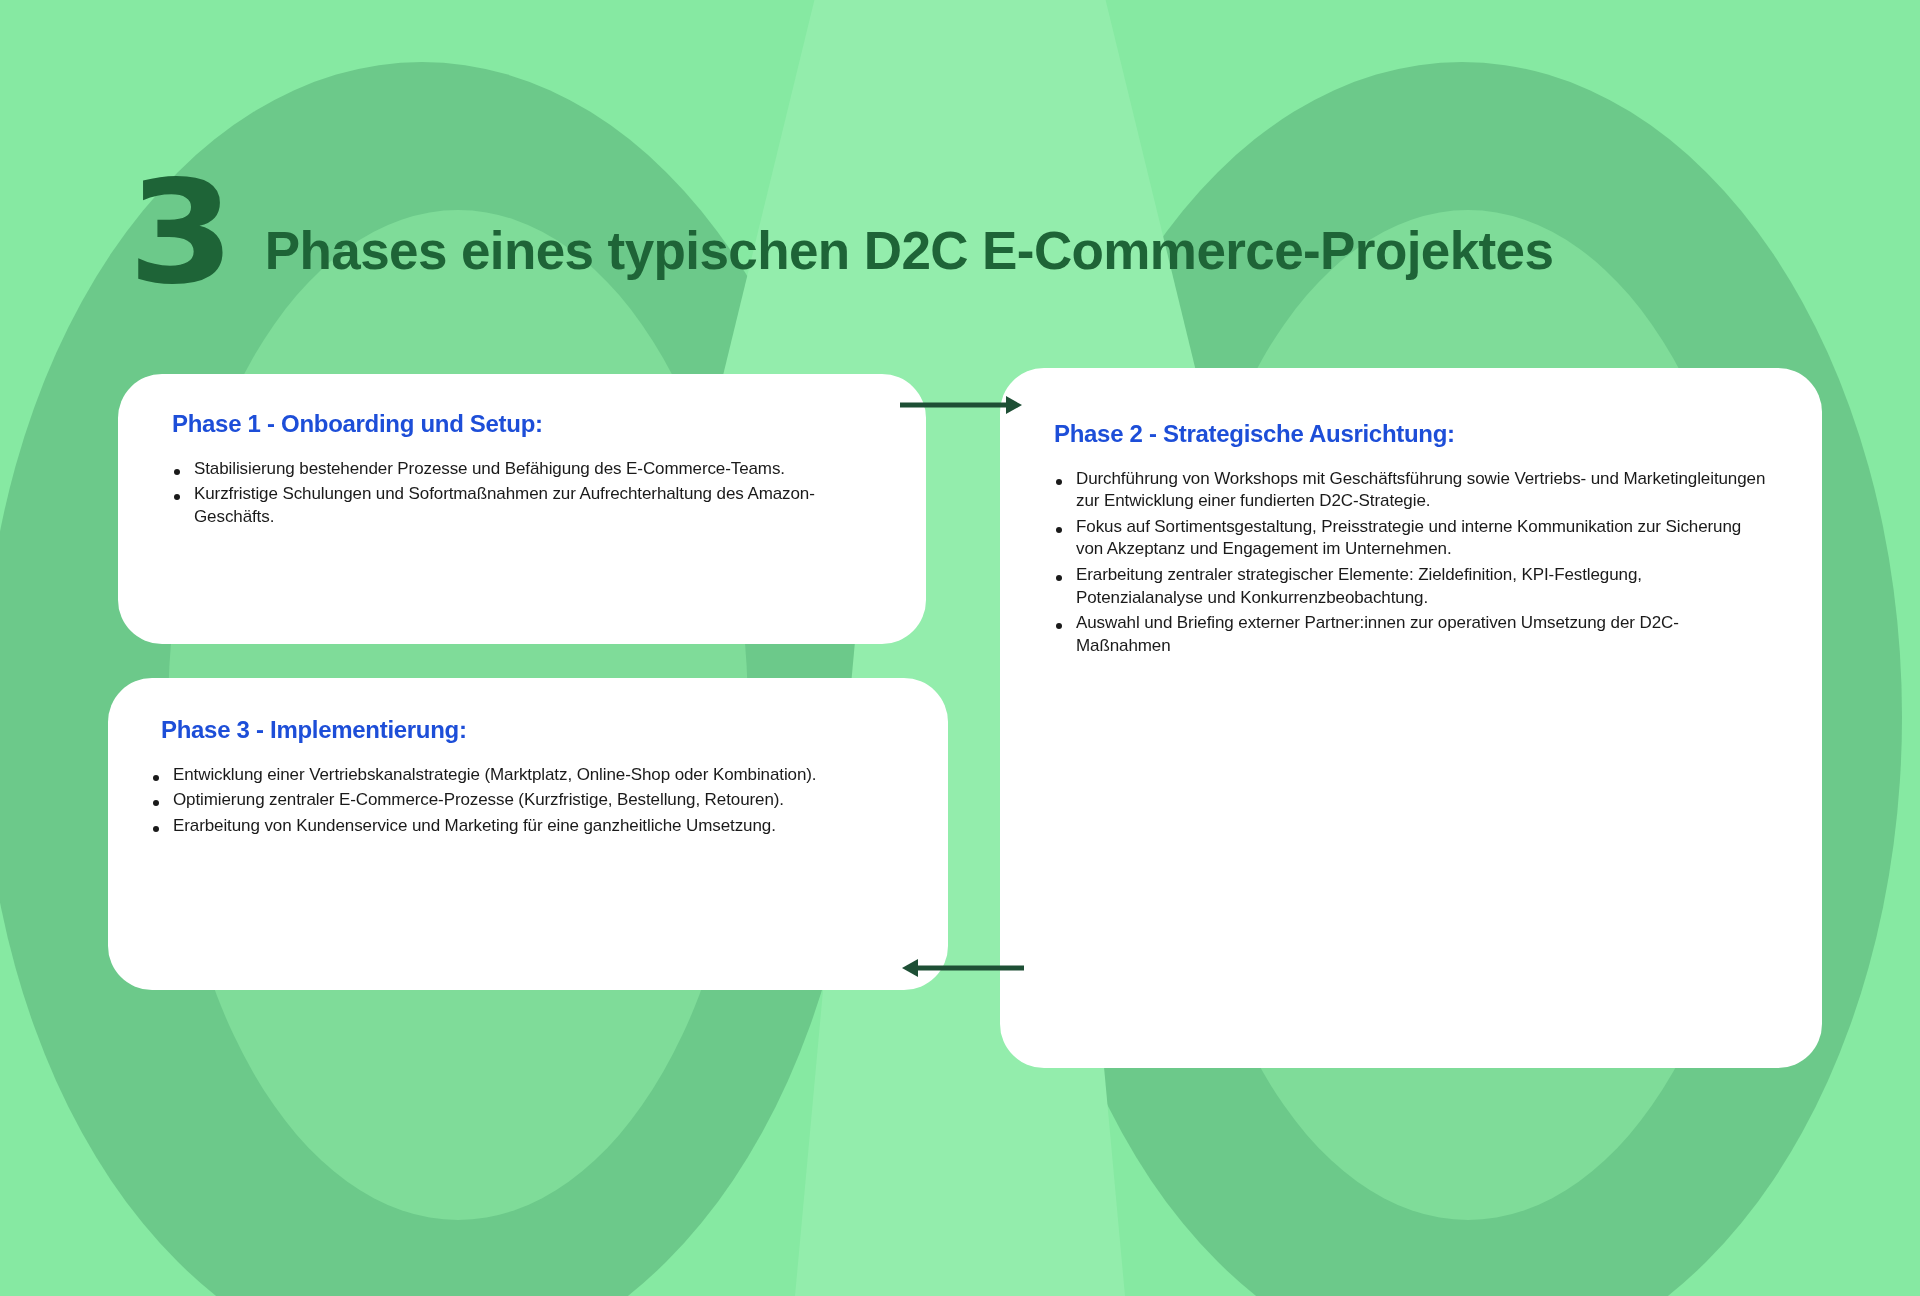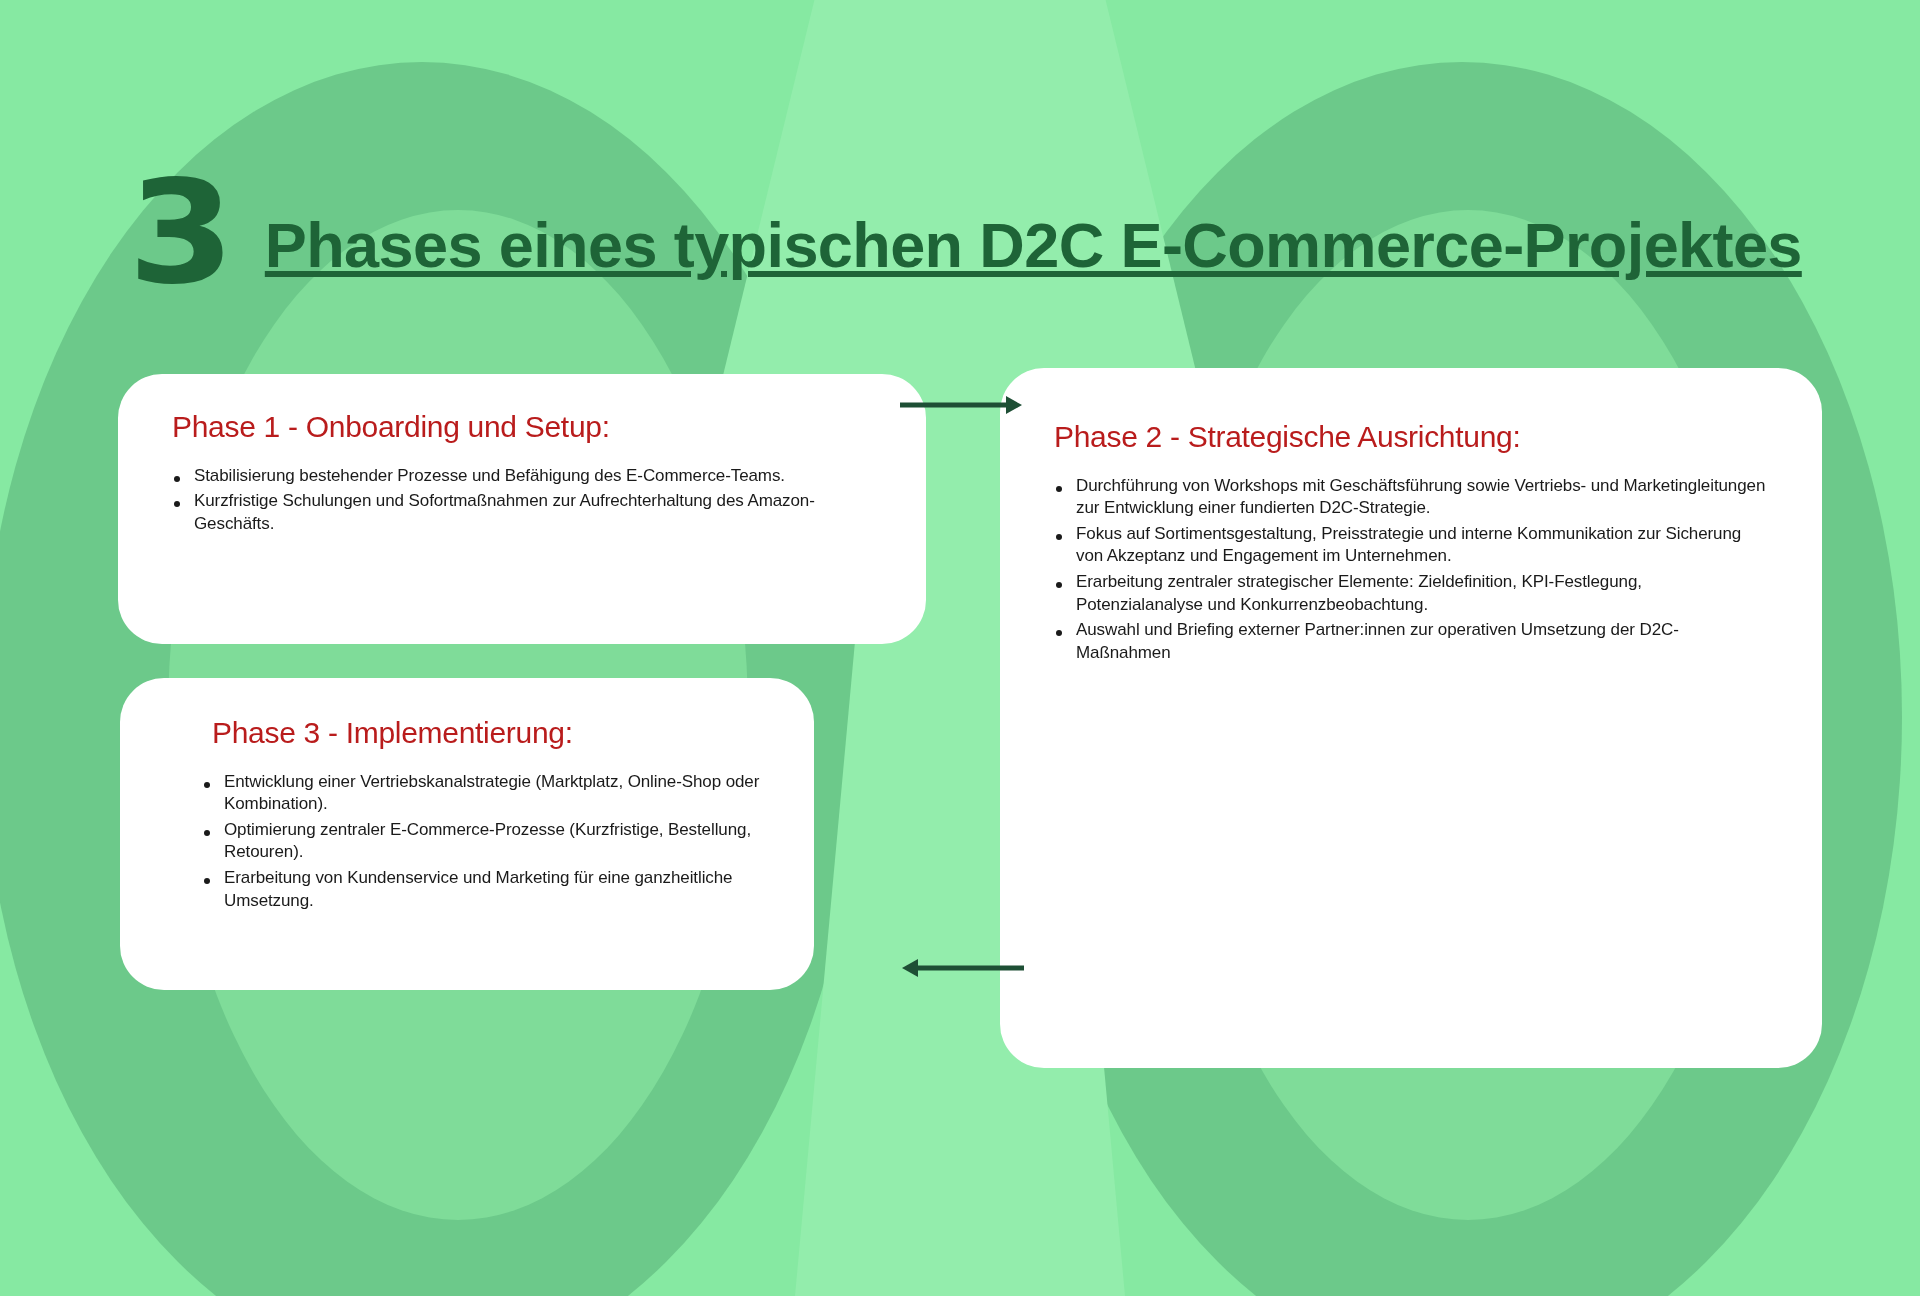"Phases eines typischen D2C" .headline { font-size: 63px -> 53px; text-decoration: underline -> none }
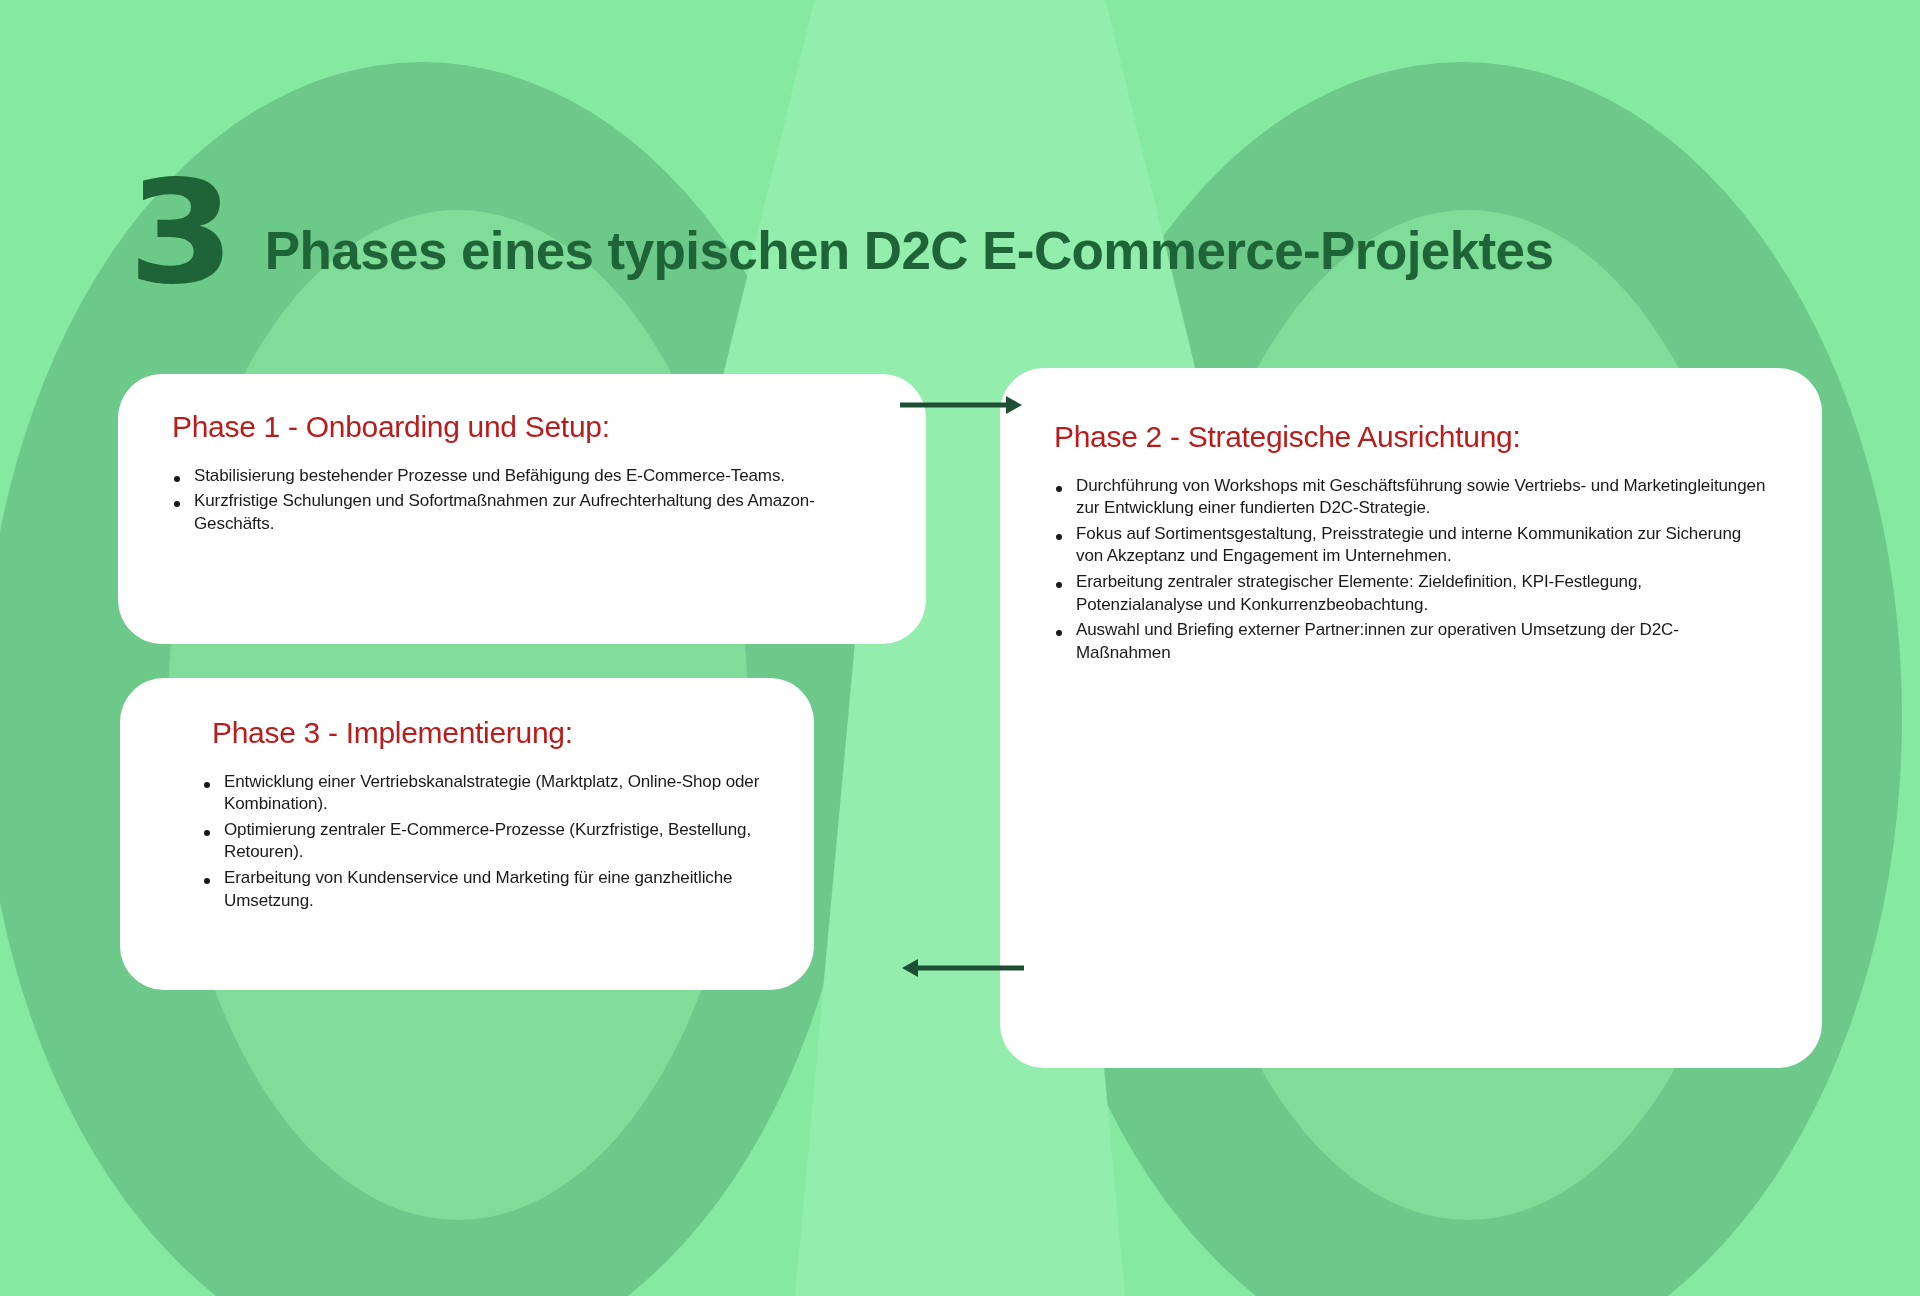"Phase 1 - Onboarding und" .card-title { color: #b91c1c -> #1d4ed8; font-size: 30px -> 24px; font-weight: 400 -> 700 }
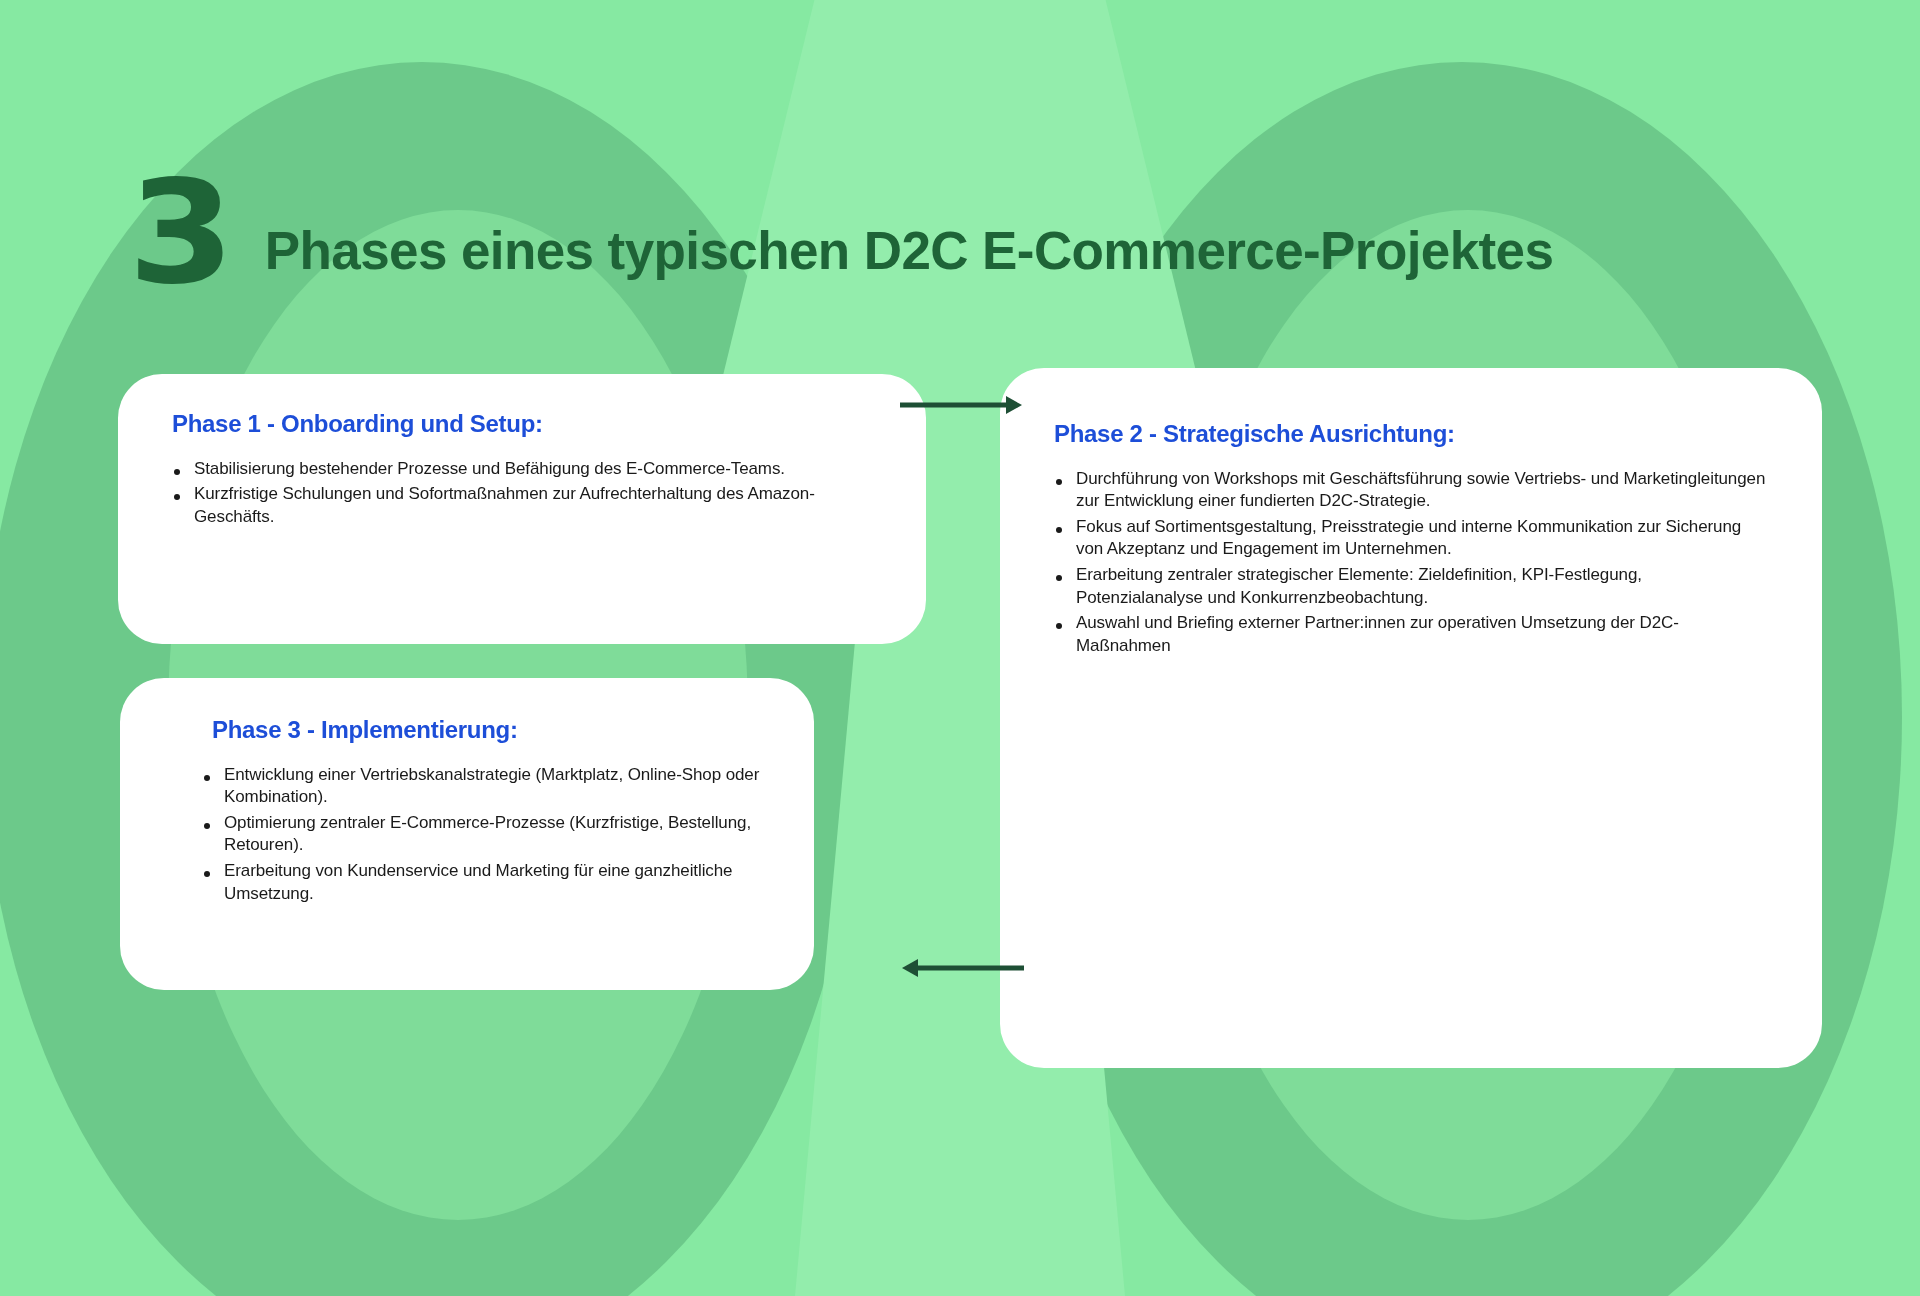"Phase 3 - Implementierung:" .card-3 { left: 120px -> 108px; padding: 38px 54px 30px 82px -> 38px 54px 30px 43px; width: 694px -> 840px }
